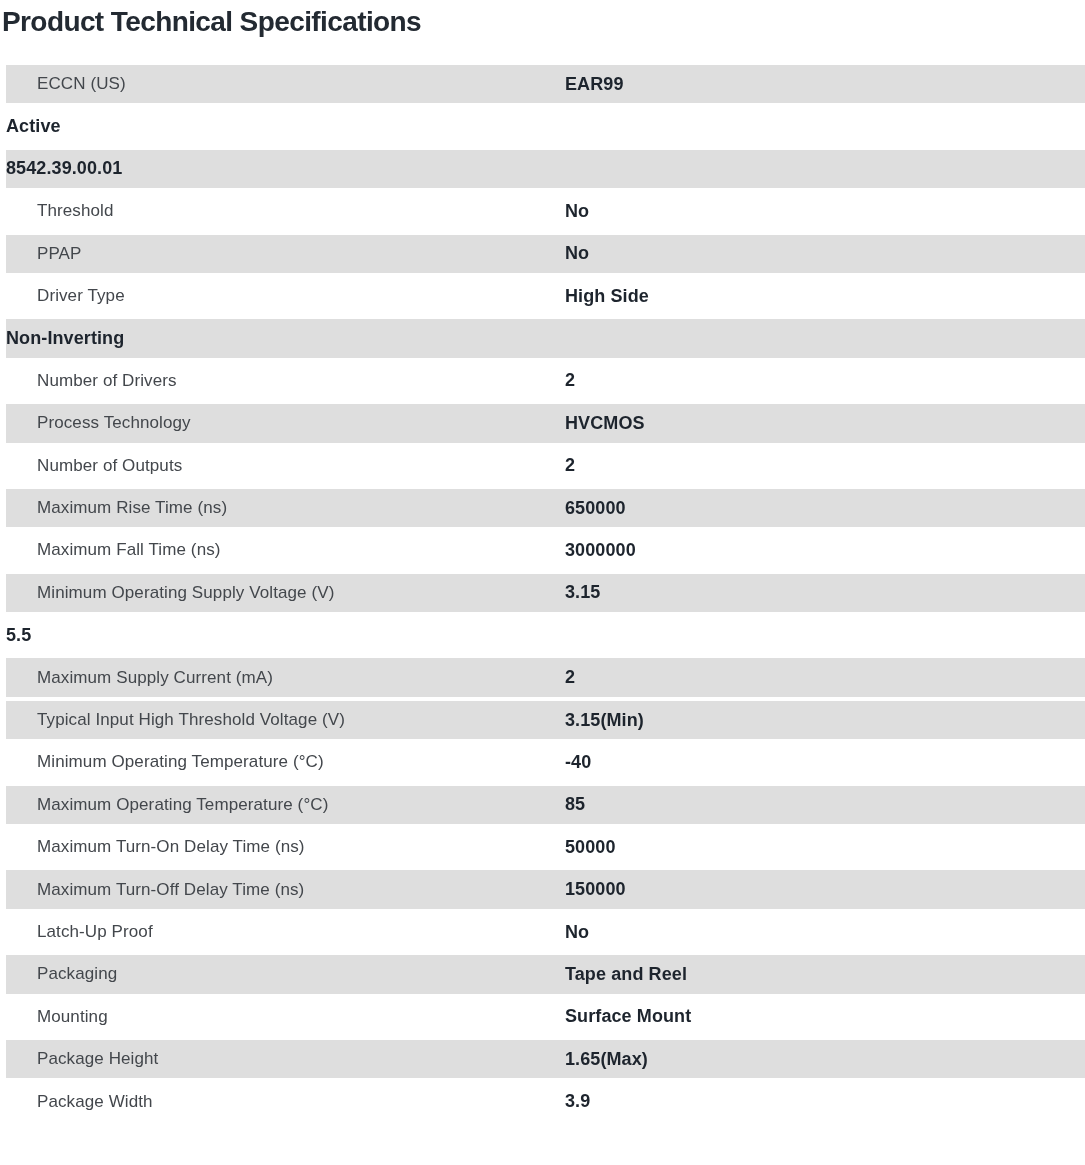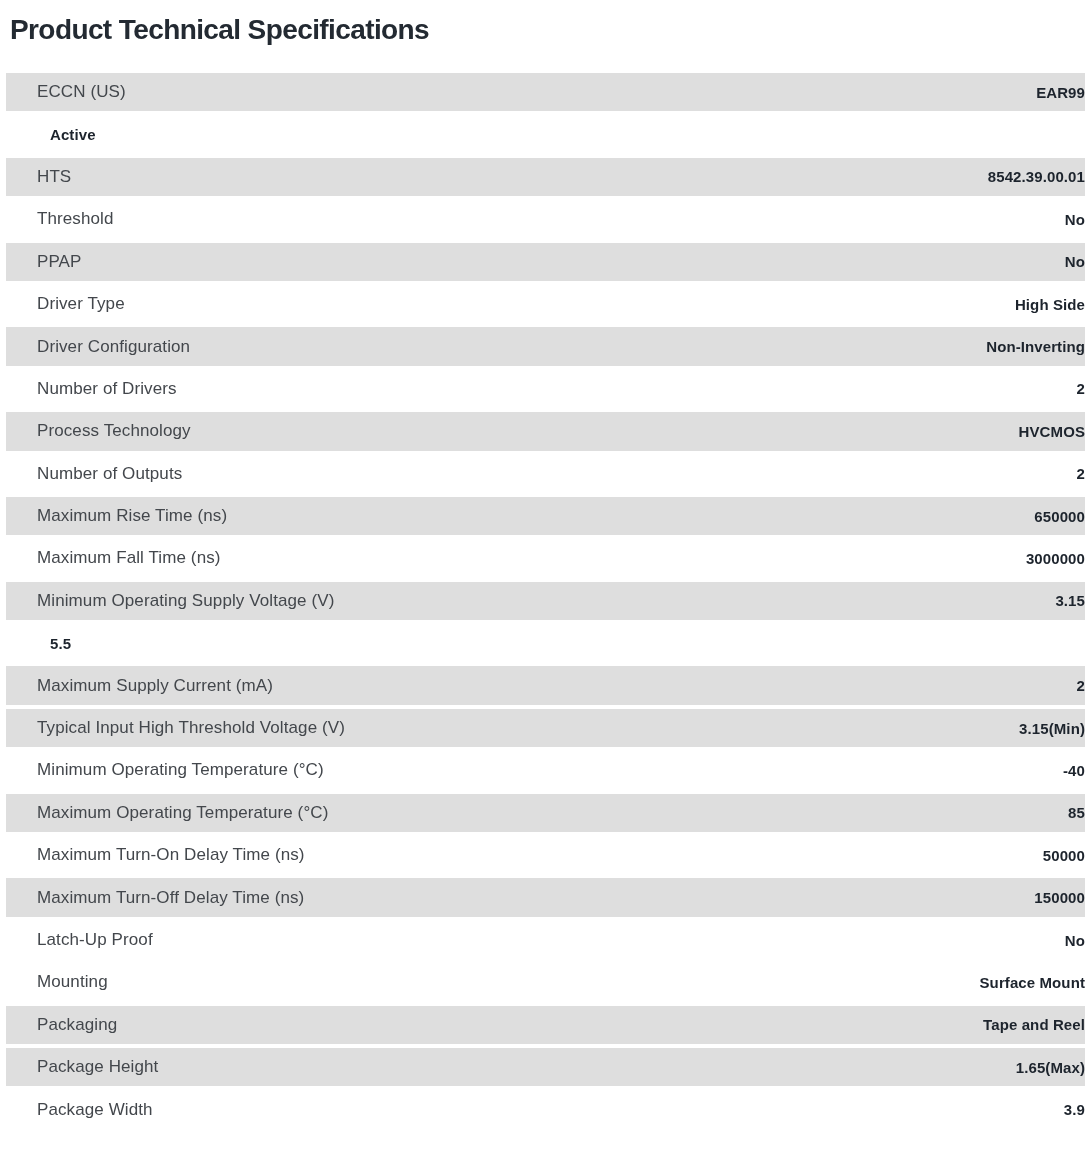"Product Technical Specifications" .page-title { margin: 8px -> 0 }
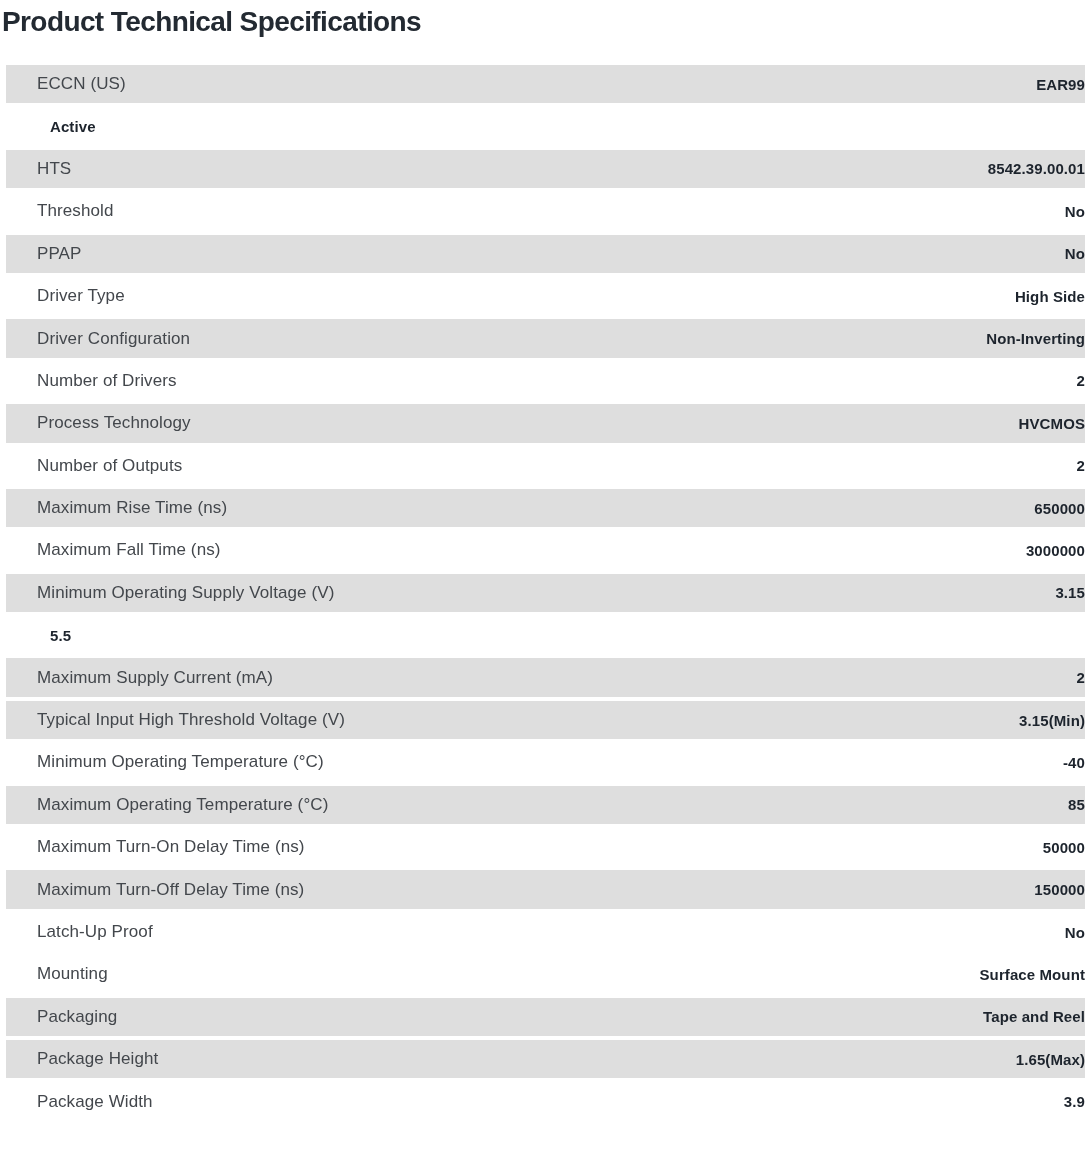"ECCN (US)" .spec-row { justify-content: space-between -> none }
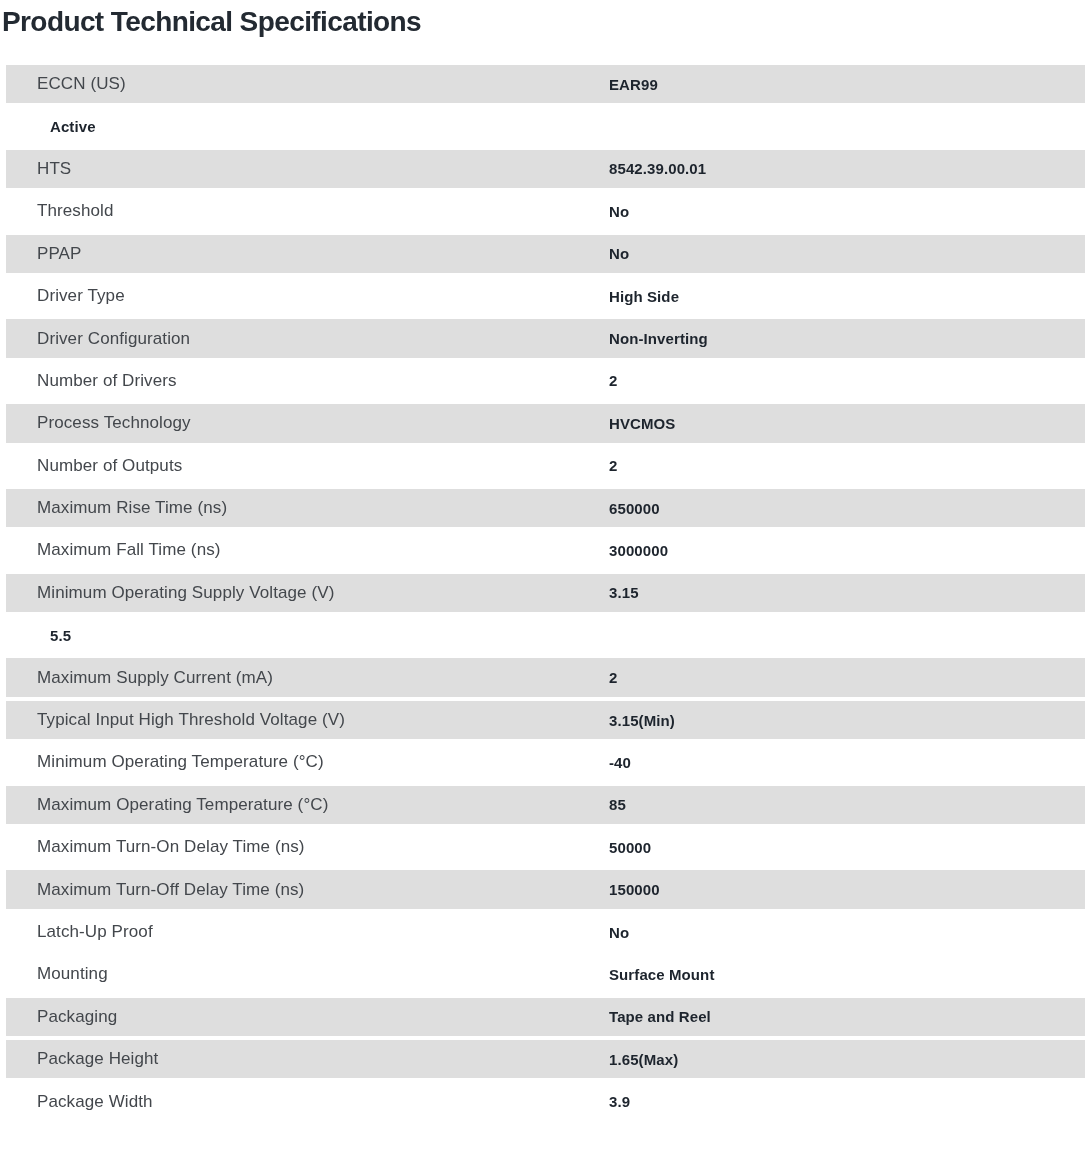"EAR99" .spec-value { font-size: 15px -> 18px; margin-left: 44px -> none }
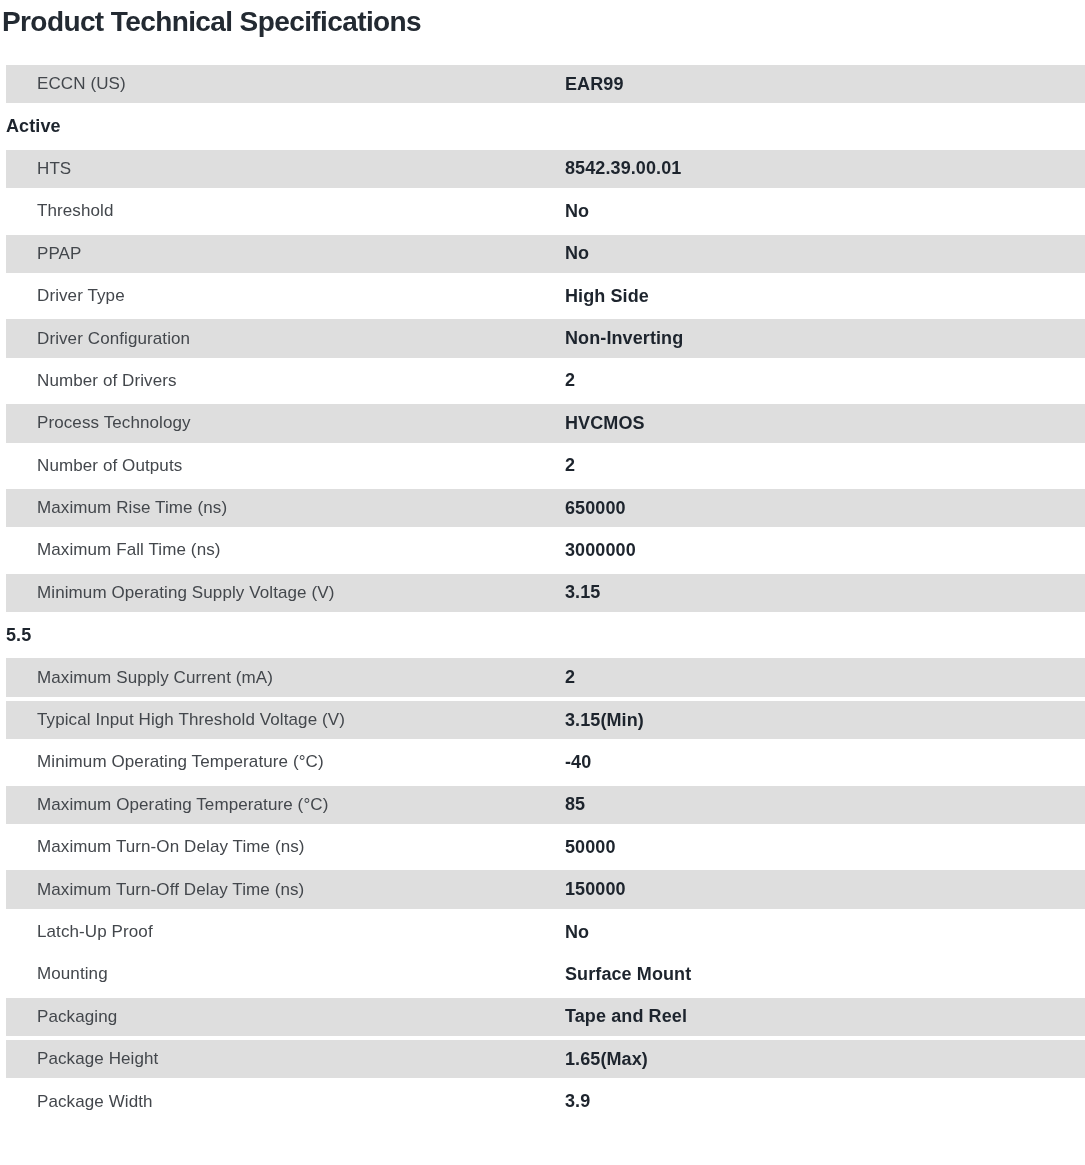"HTS" div.spec-label { html: <div>HTS</div> -> none }
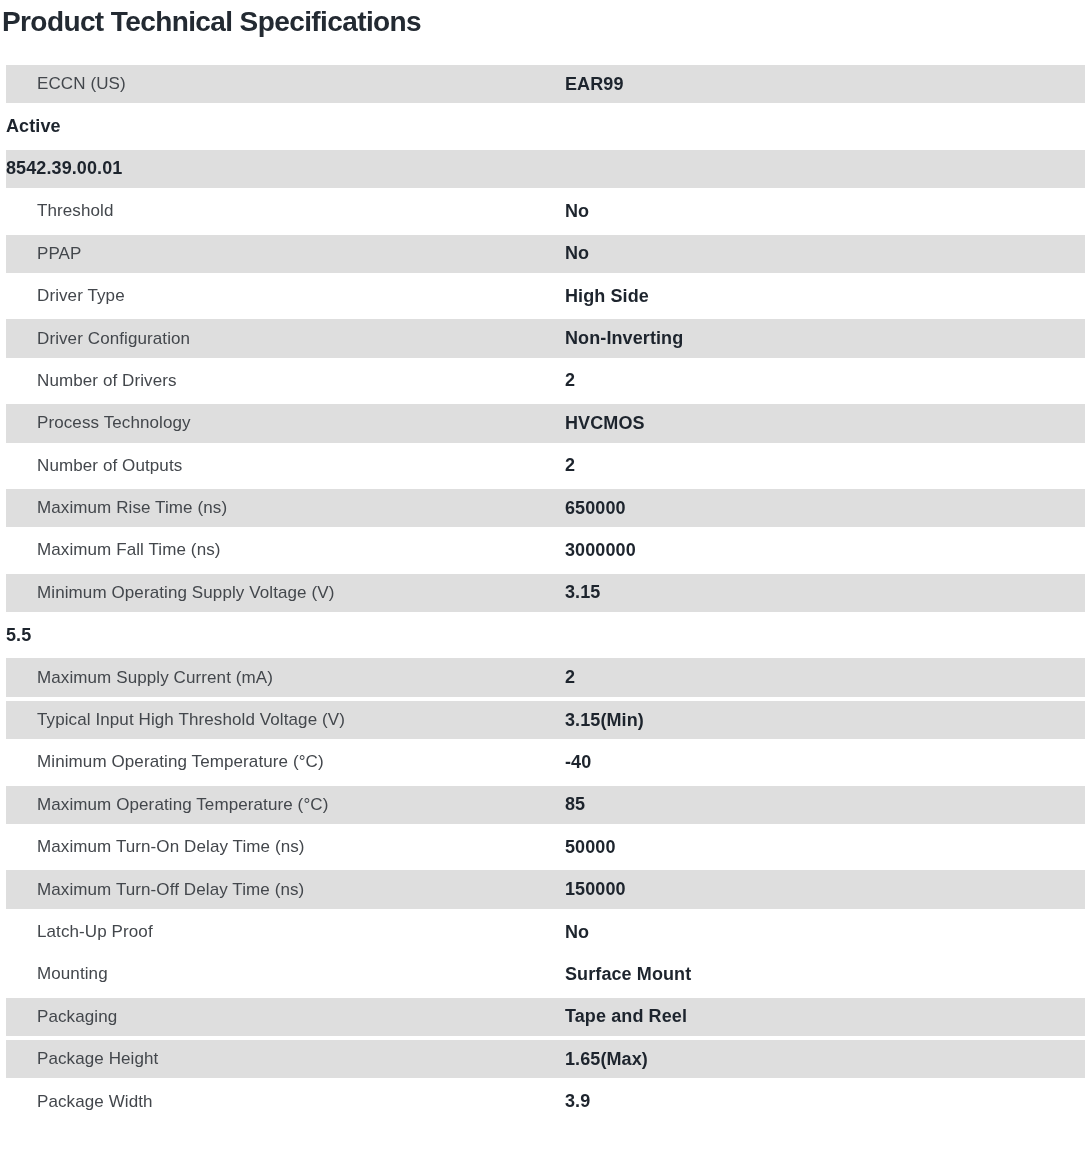"Driver Configuration" div.spec-label { html: <div>Driver Configuration</div> -> none }
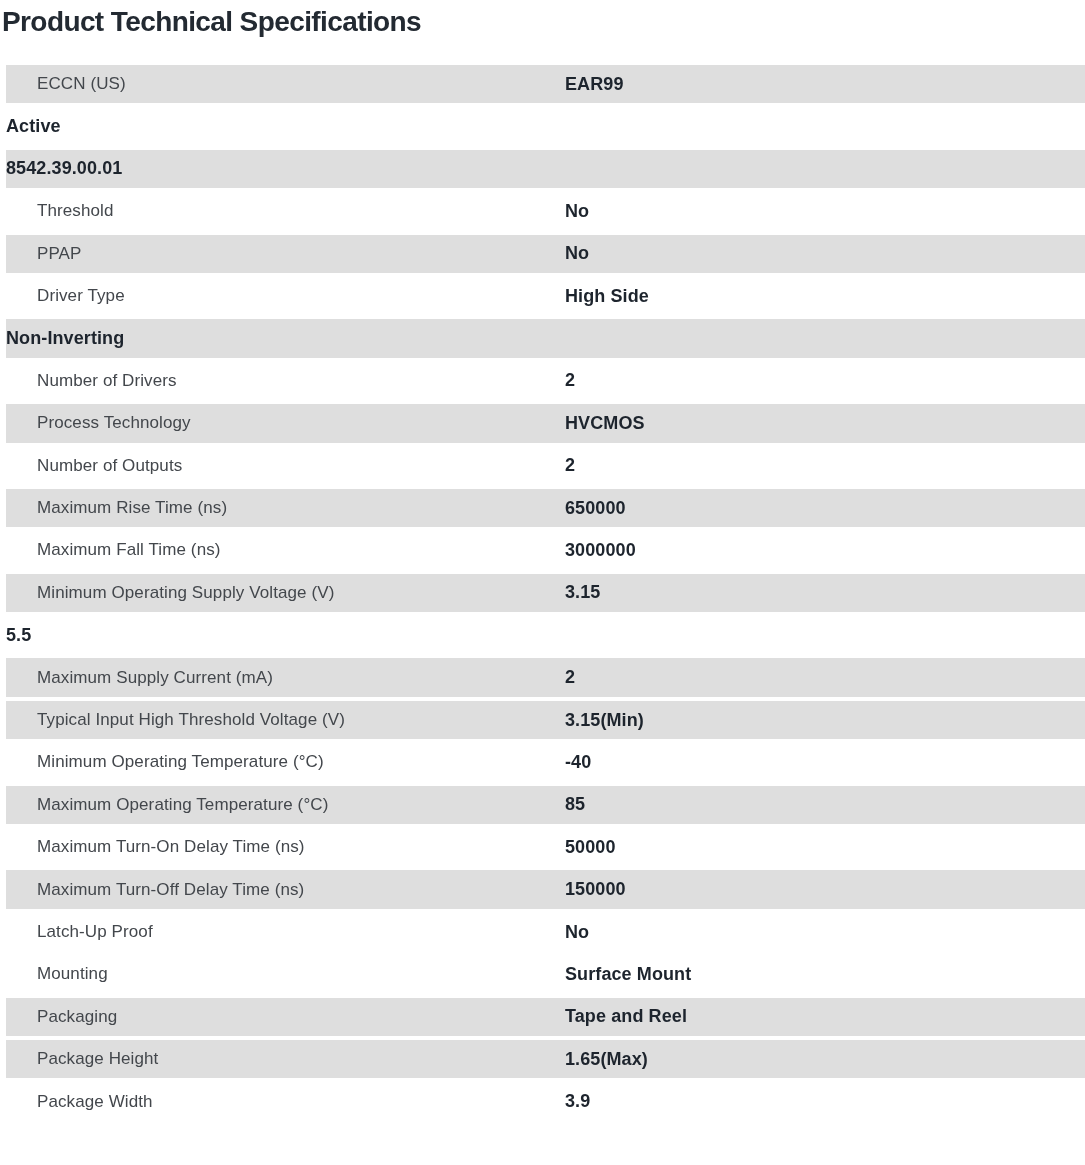"Mounting" div.spec-row { order: before "Packaging" -> after "Packaging" }
